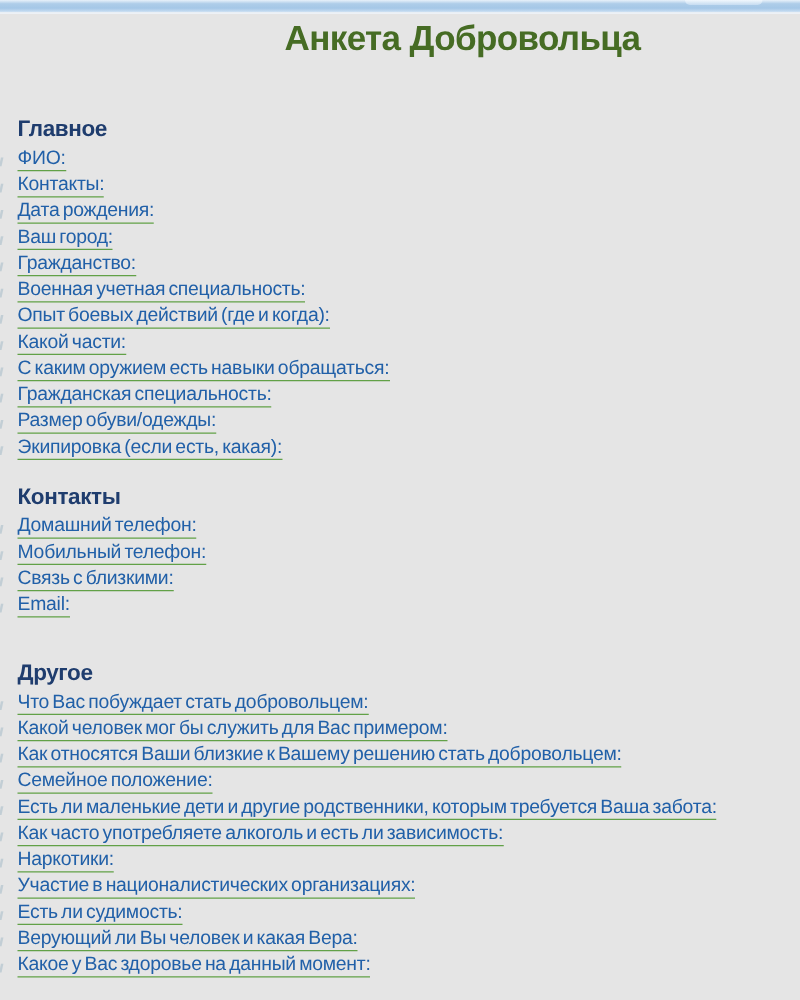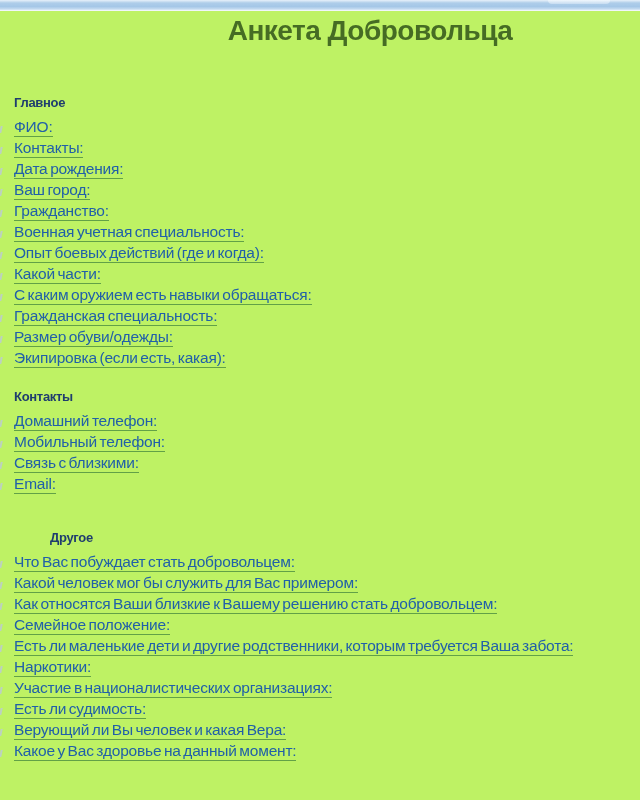"Анкета Добровольца" #viewport { background: #bef264 -> #e5e5e5 }
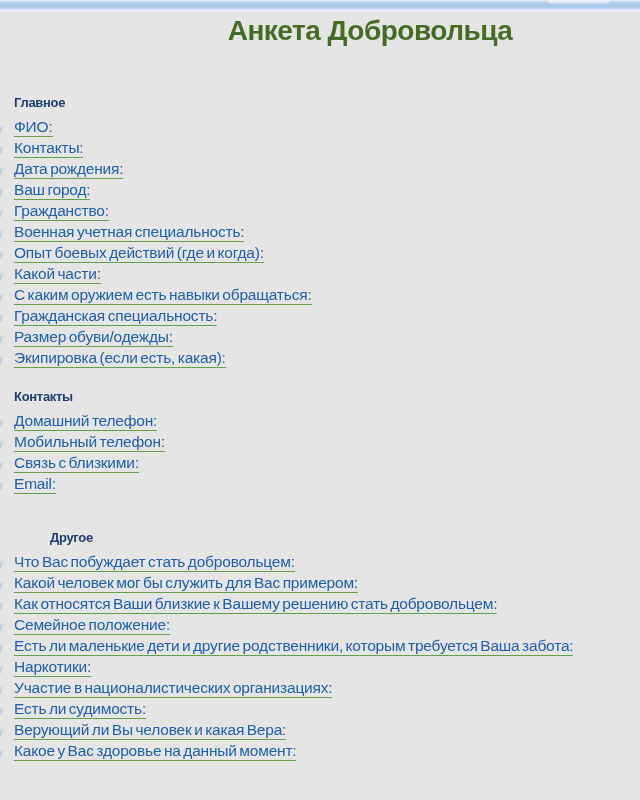"Главное" .section-heading { font-size: 13px -> 18px }
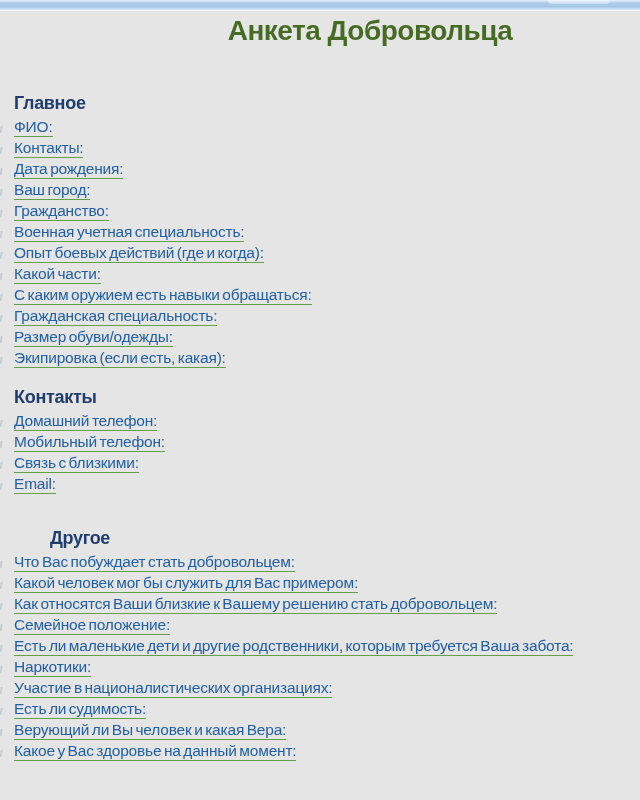"Другое" .section:nth-child(3) .section-heading { margin-left: 36px -> none }
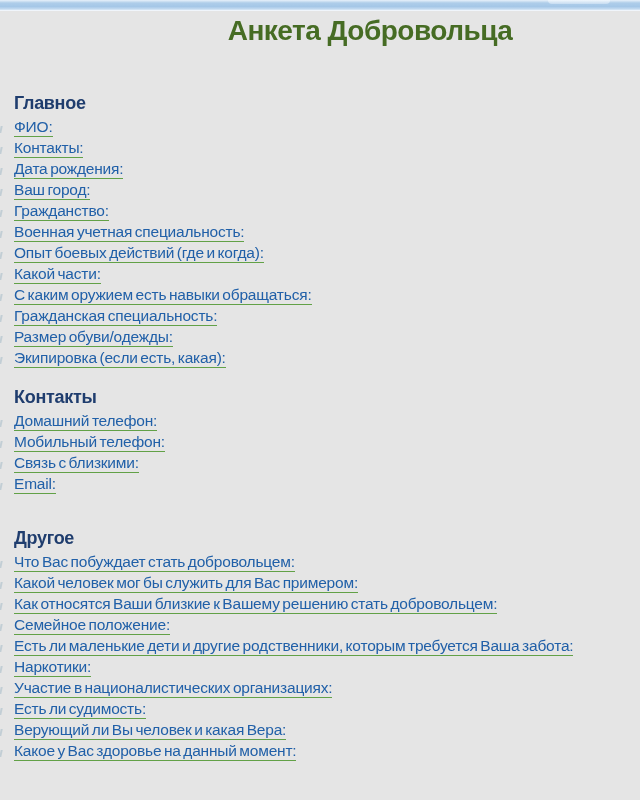"Как часто употребляете алкоголь и" div.field-row { html: none -> <div> <span></span> <a>Как часто употребляете алкоголь и есть ли зависимость:</a> </div> }
